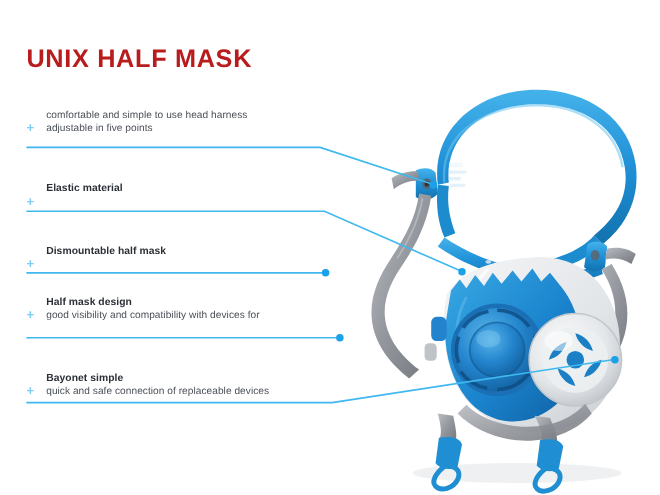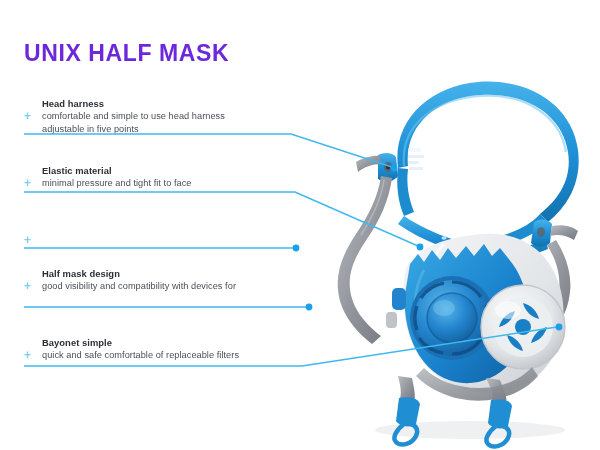"UNIX HALF MASK" #title { color: #6d28d9 -> #b91c1c }
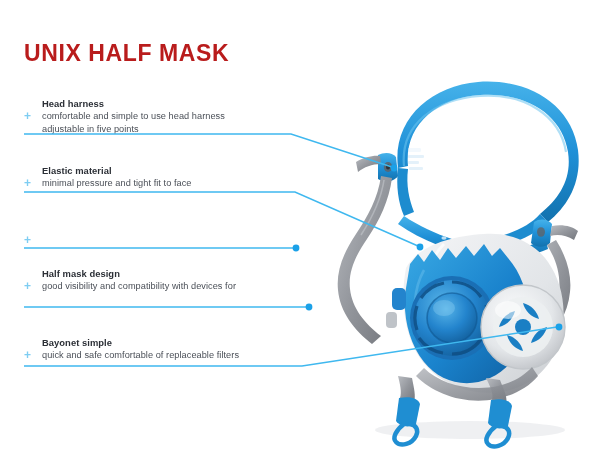"Head harness" div.fhead { html: <div>Head harness</div> -> none }
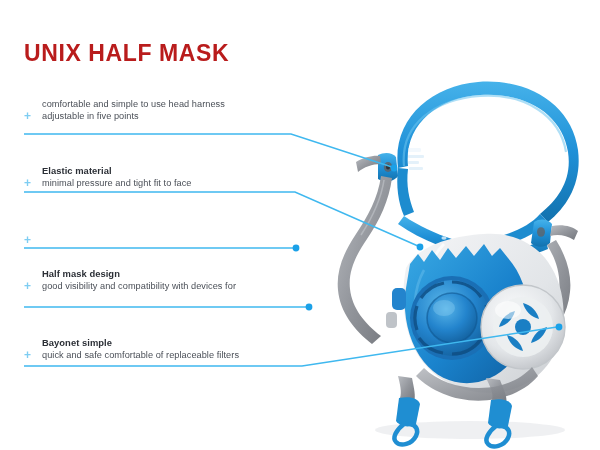"minimal pressure and tight fit" div.fdesc { html: <div>minimal pressure and tight fit to face</div> -> none }
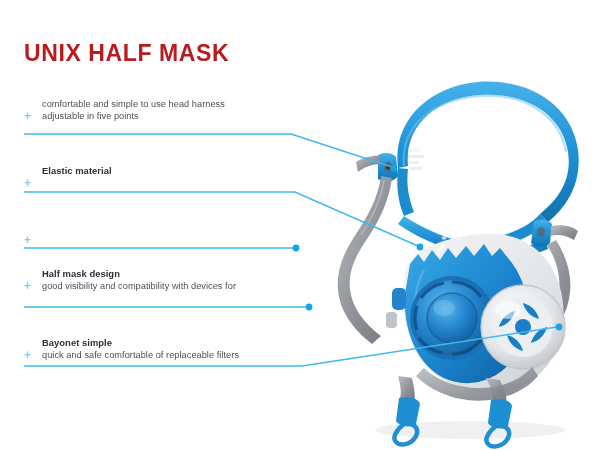"Dismountable half mask" div.fhead { html: none -> <div>Dismountable half mask</div> }
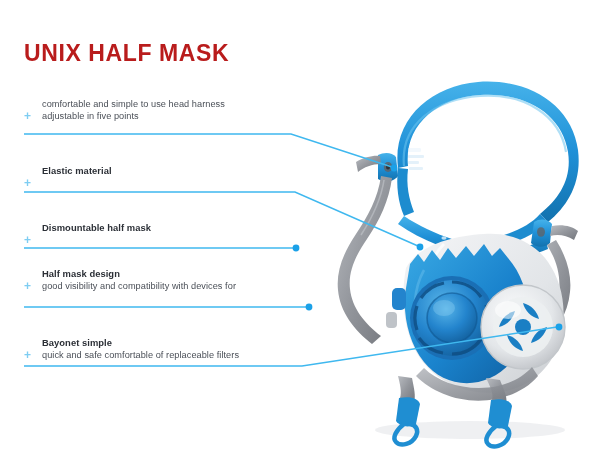"quick and safe comfortable of" div.fdesc { text: comfortable of replaceable filters -> connection of replaceable devices }
